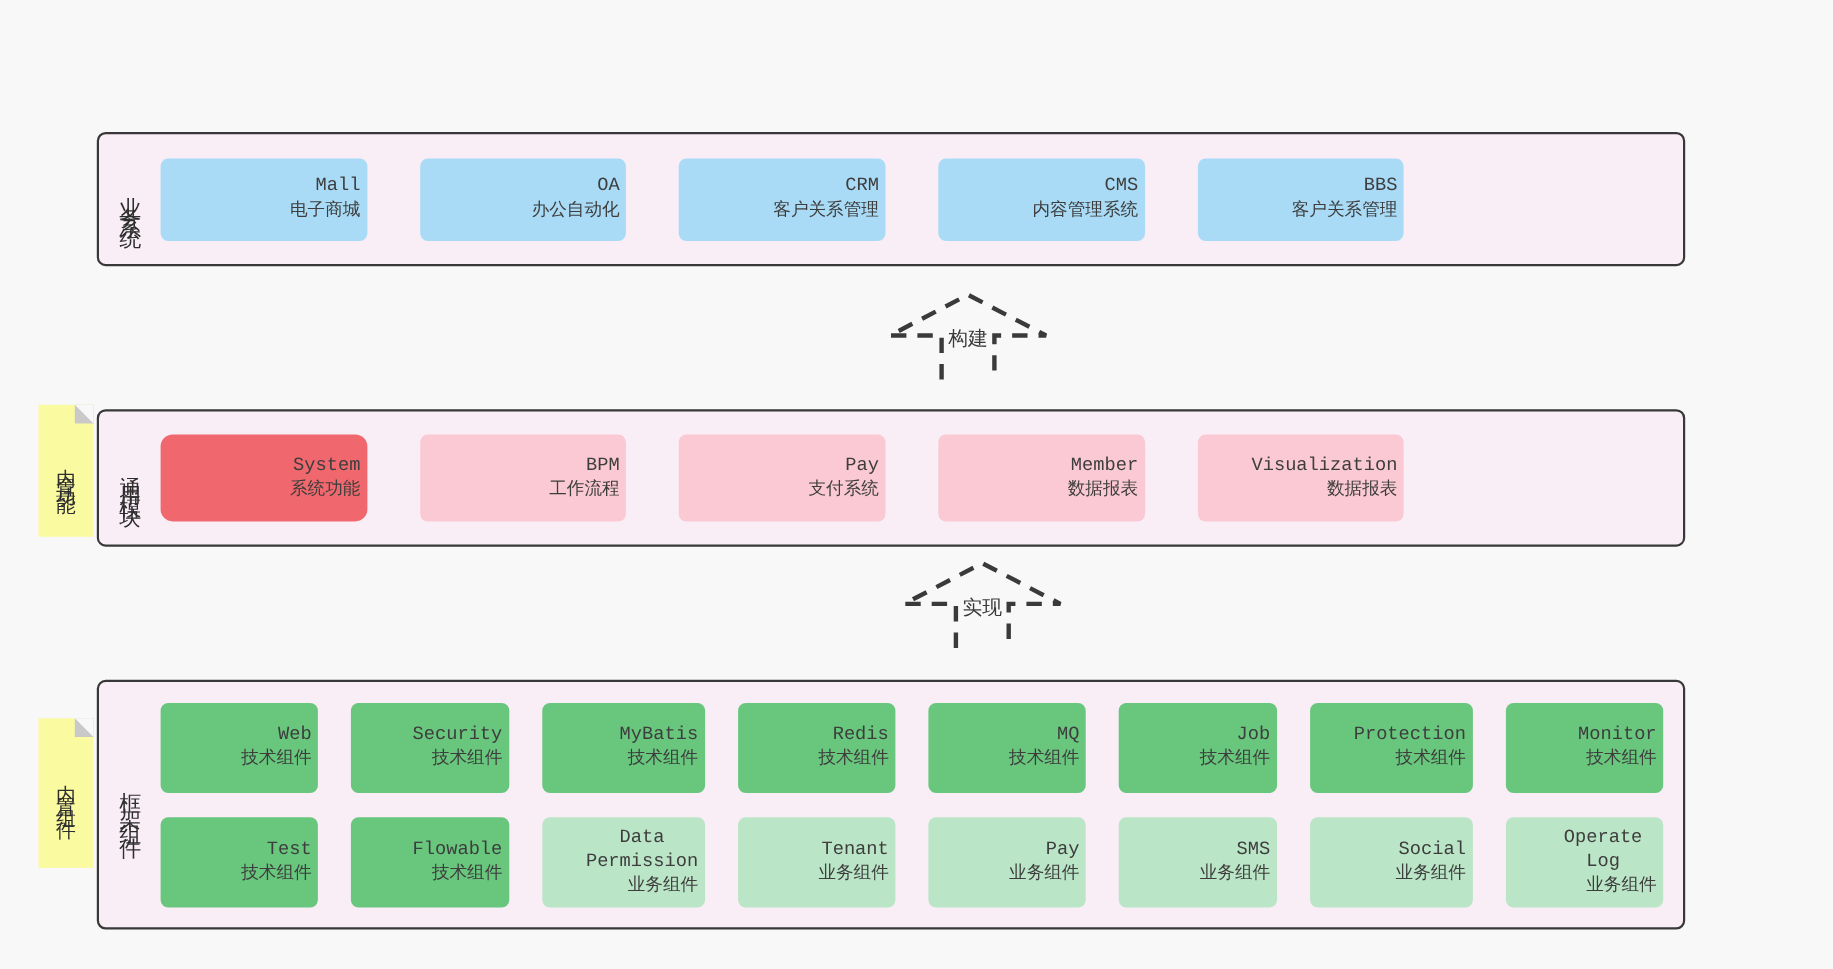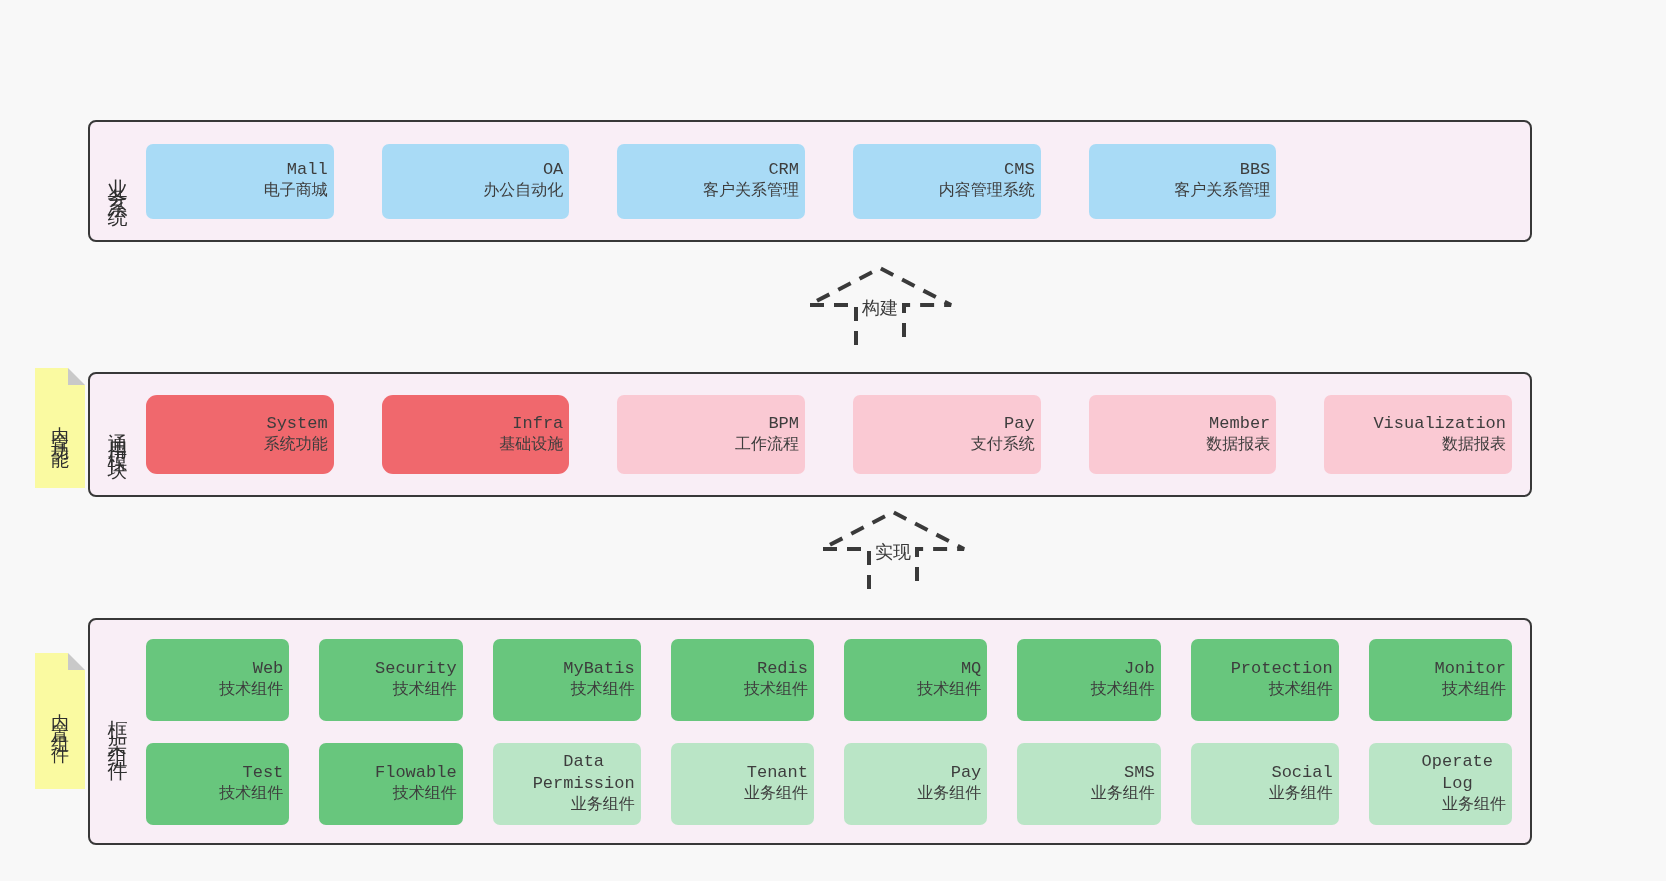"Infra" div.box { html: <div> <div>Infra</div> <div>基础设施</div> </div> -> none }
